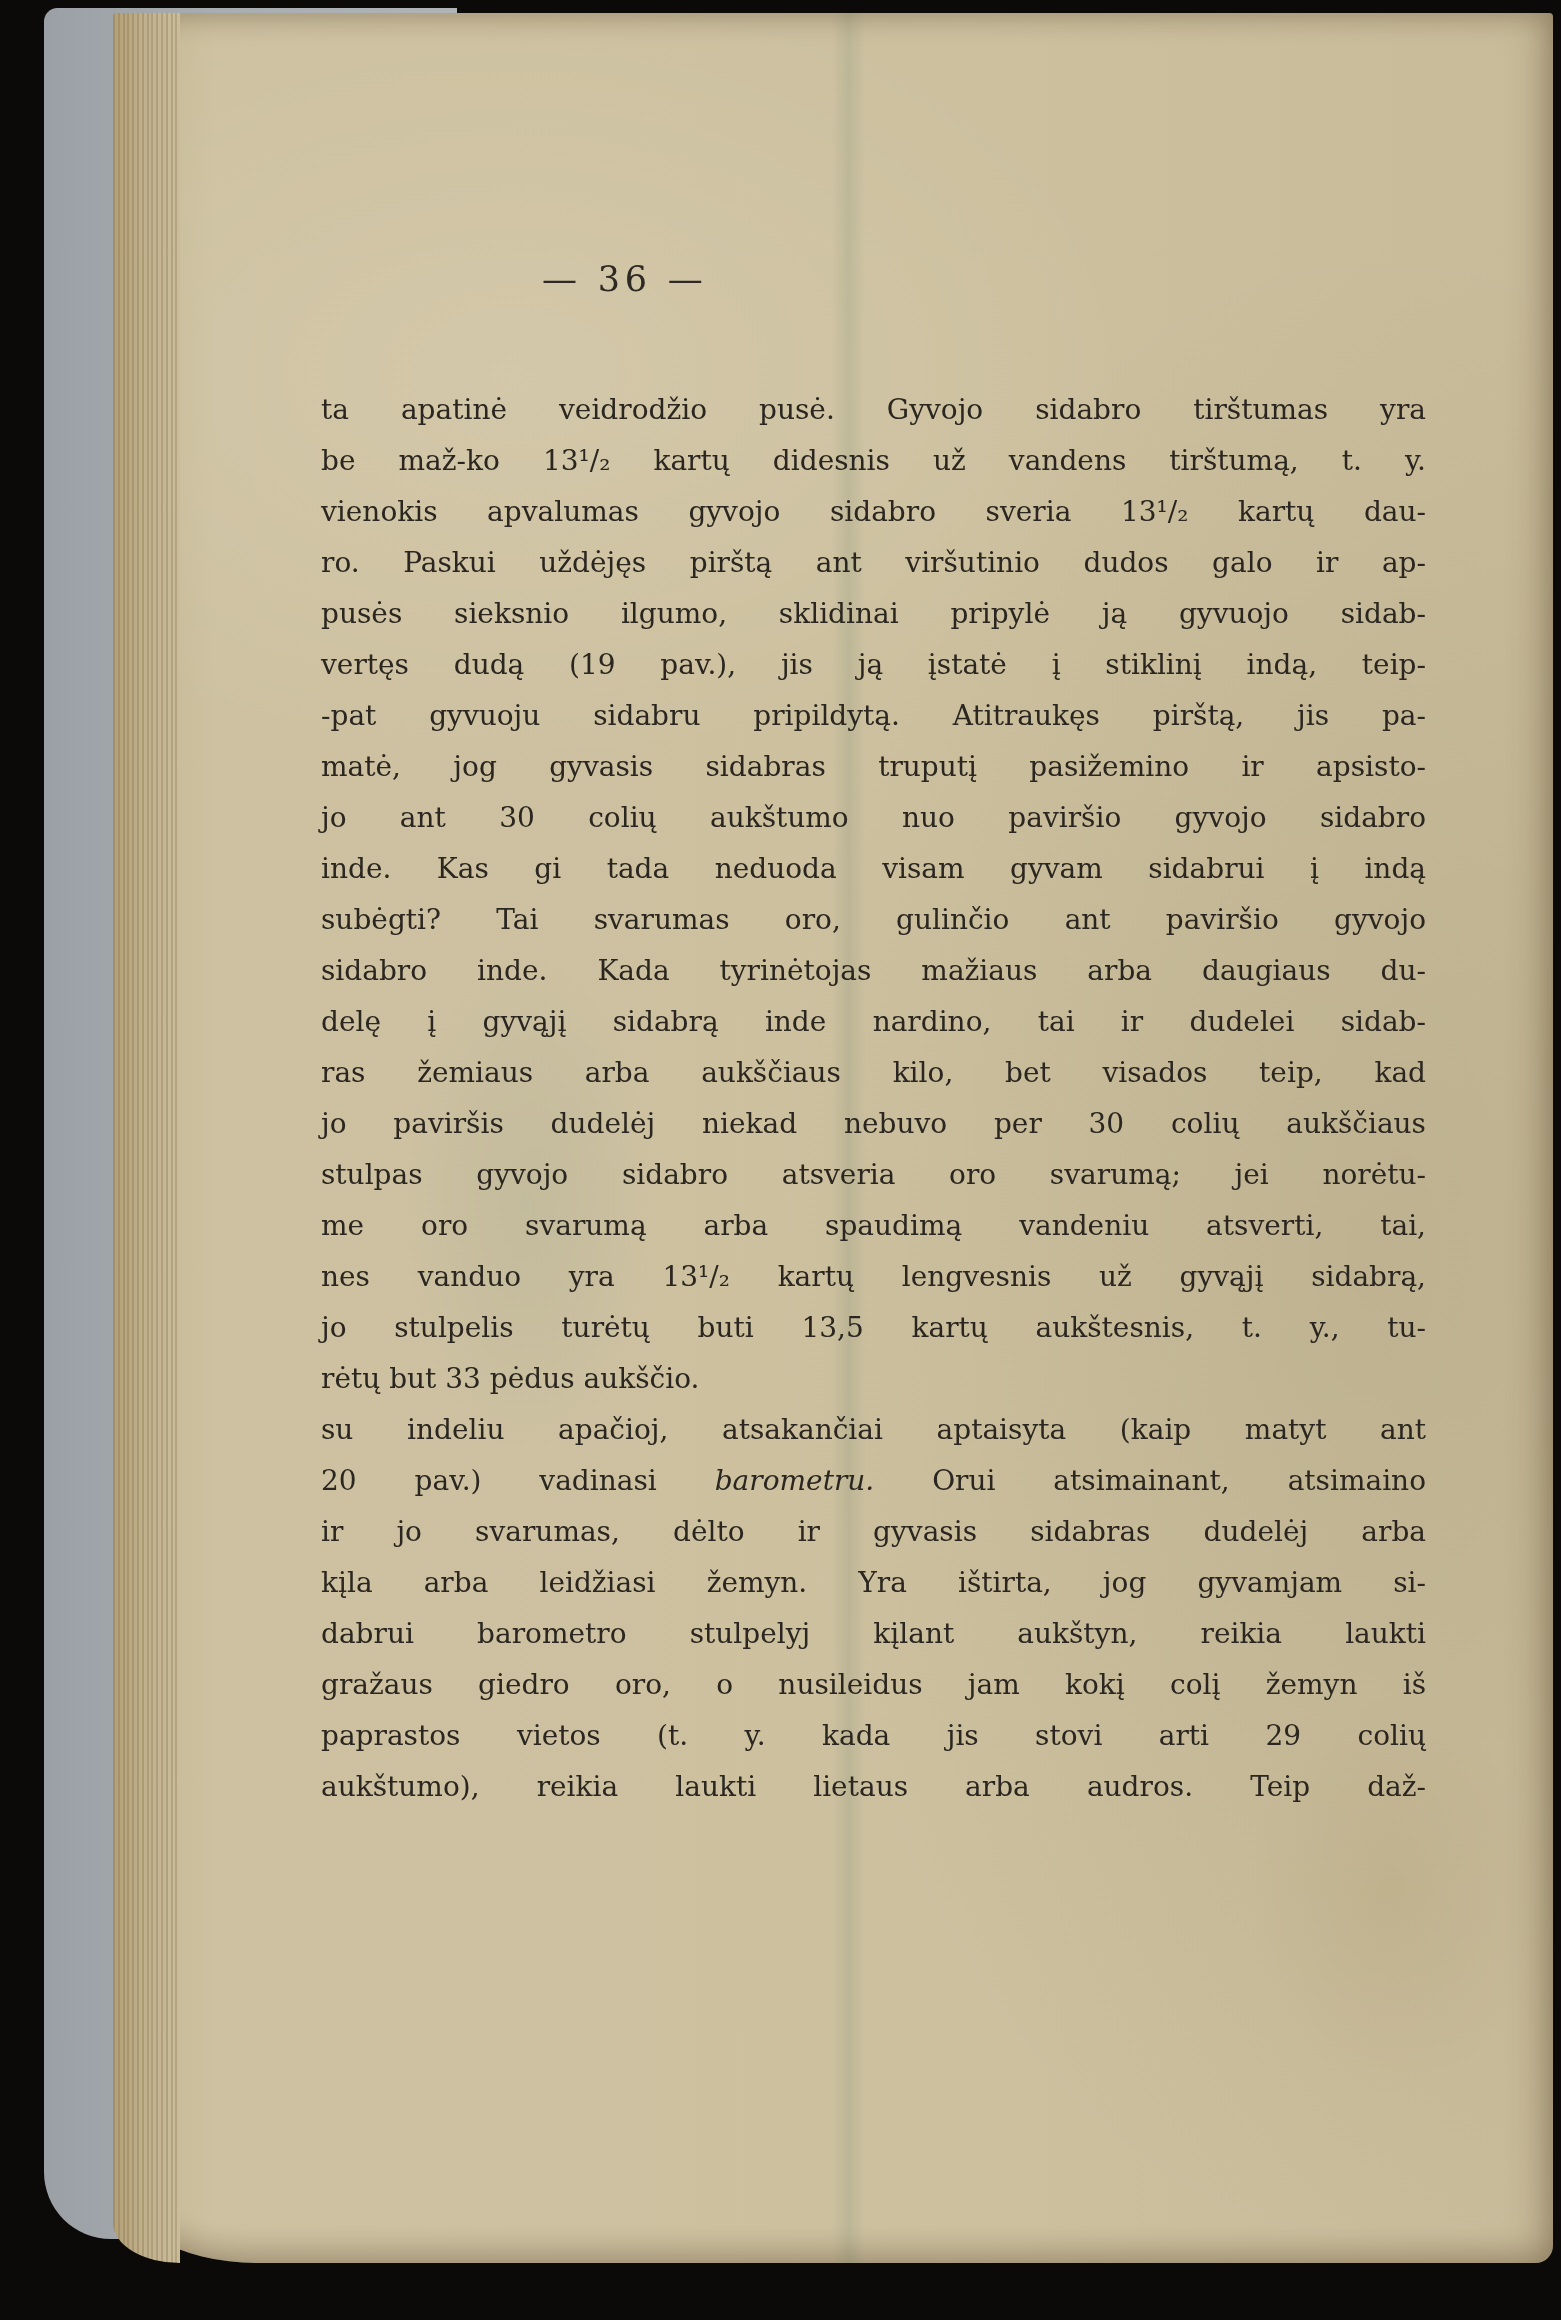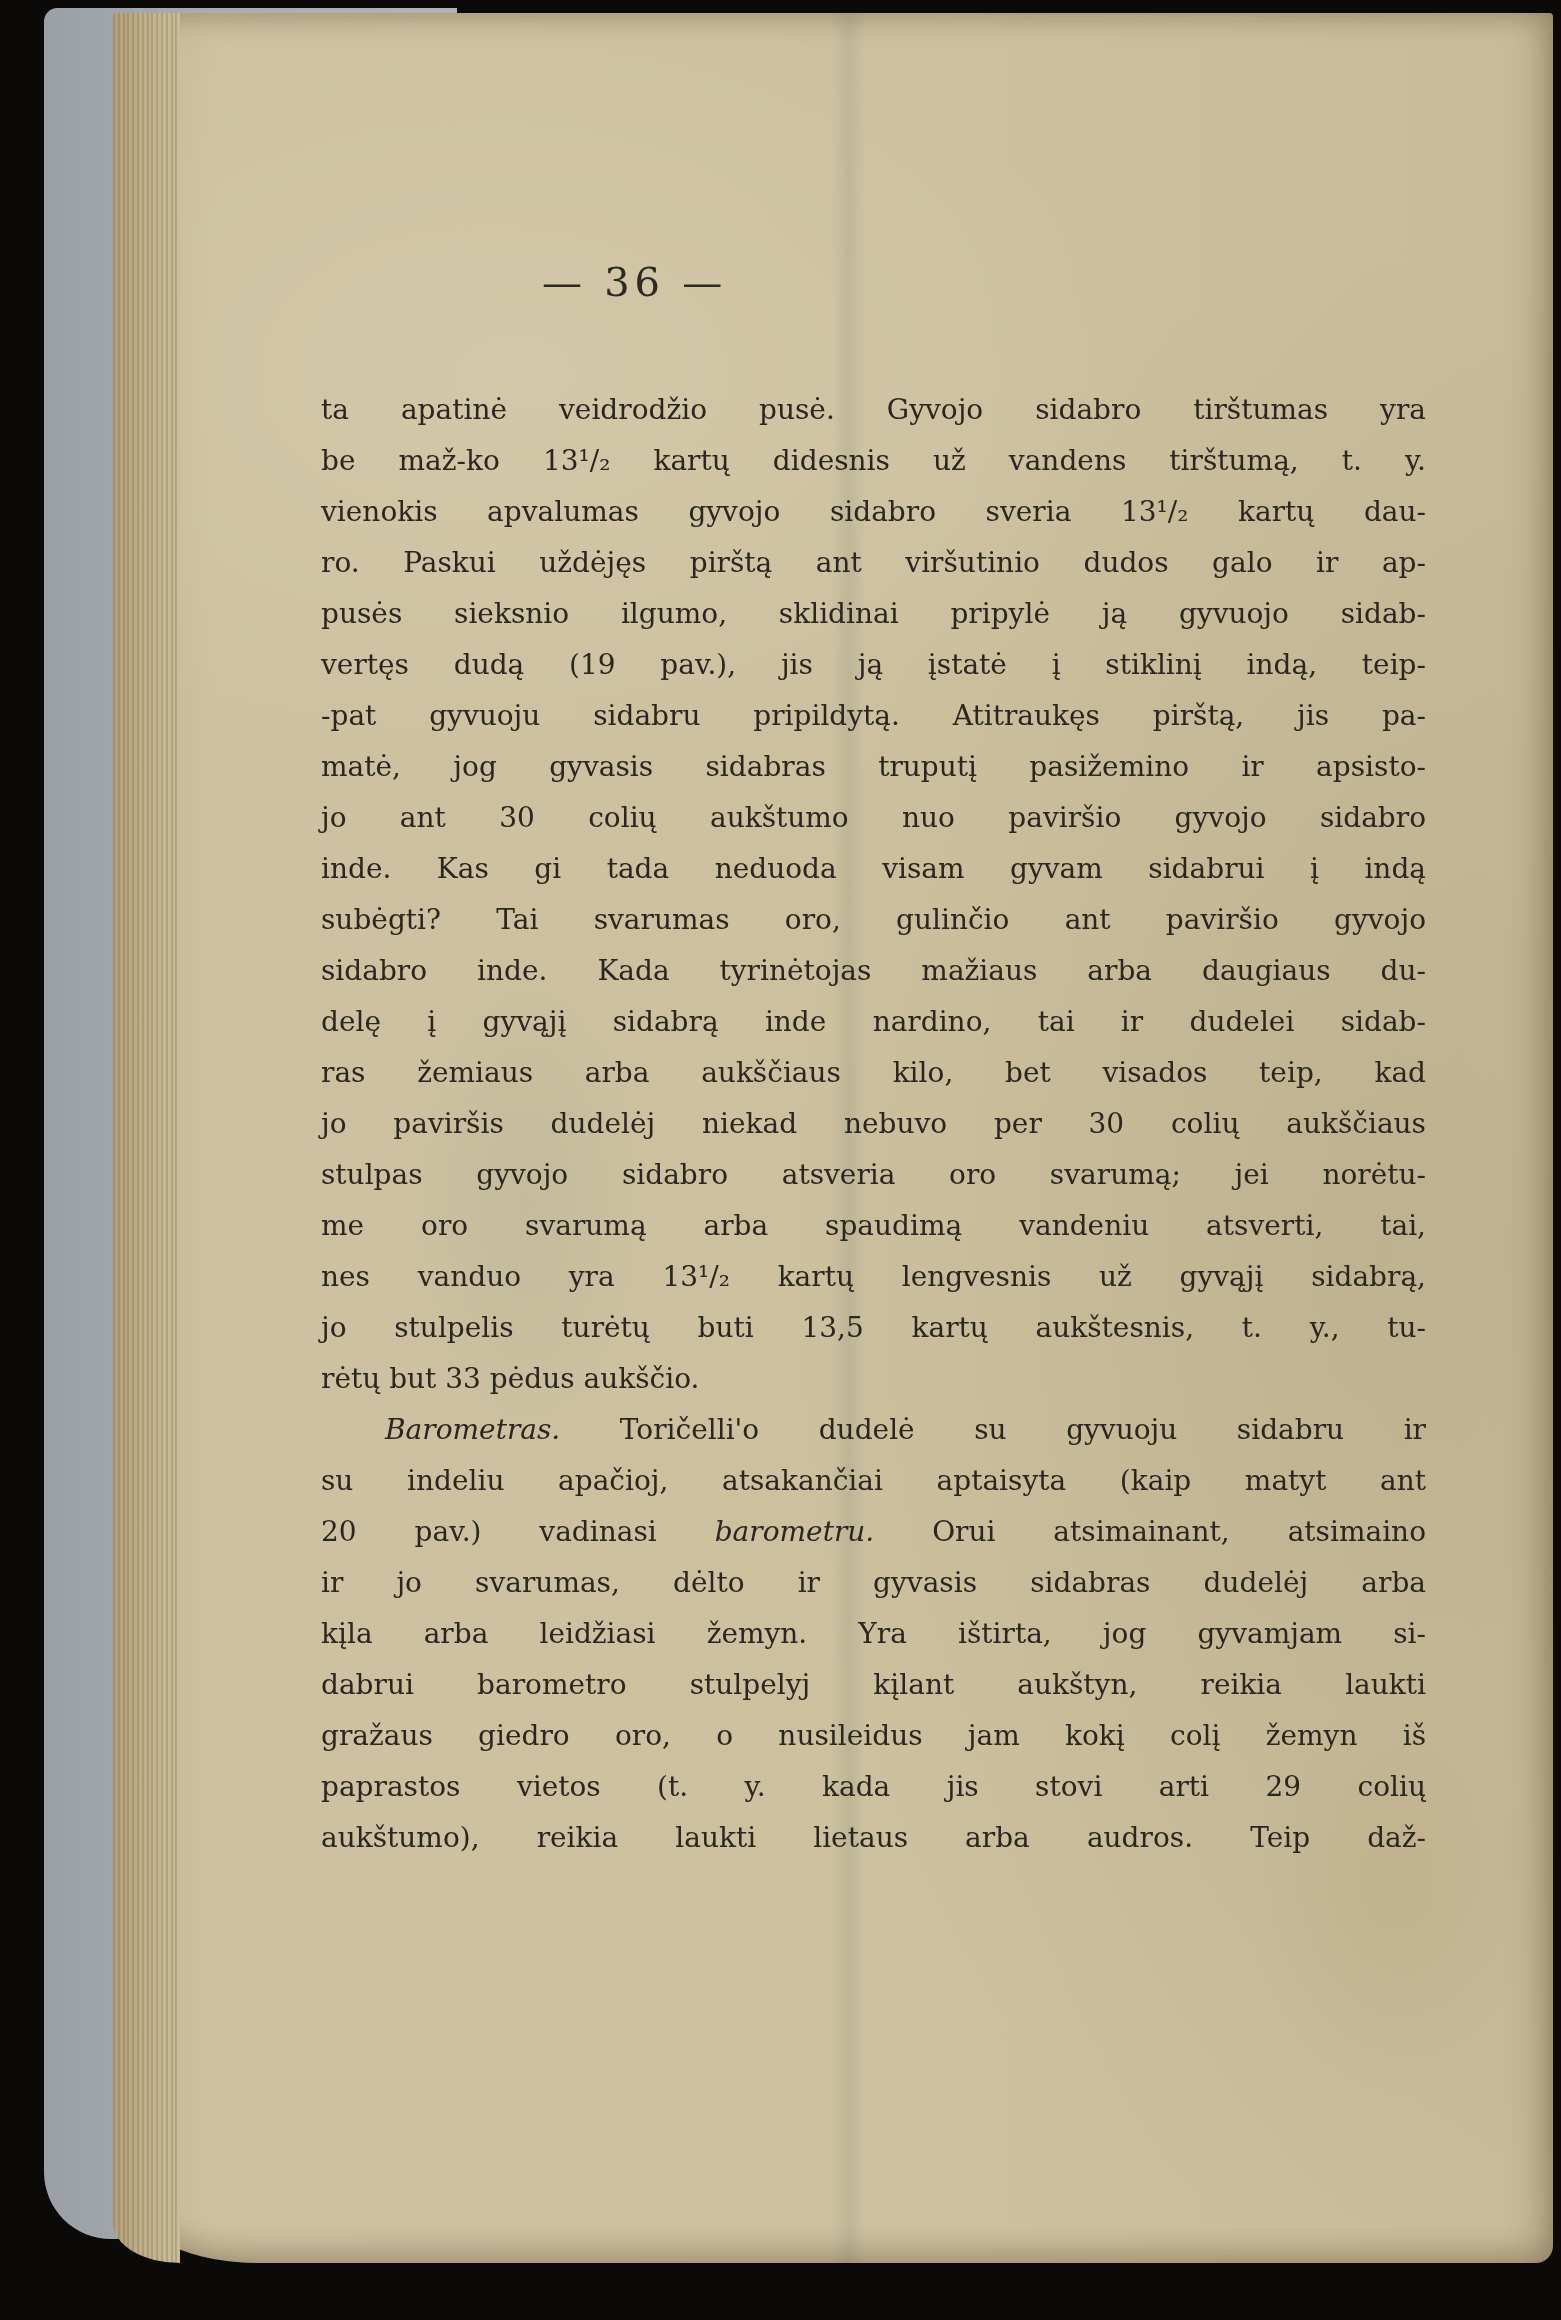"— 36 —" .folio { font-size: 40px -> 35px }
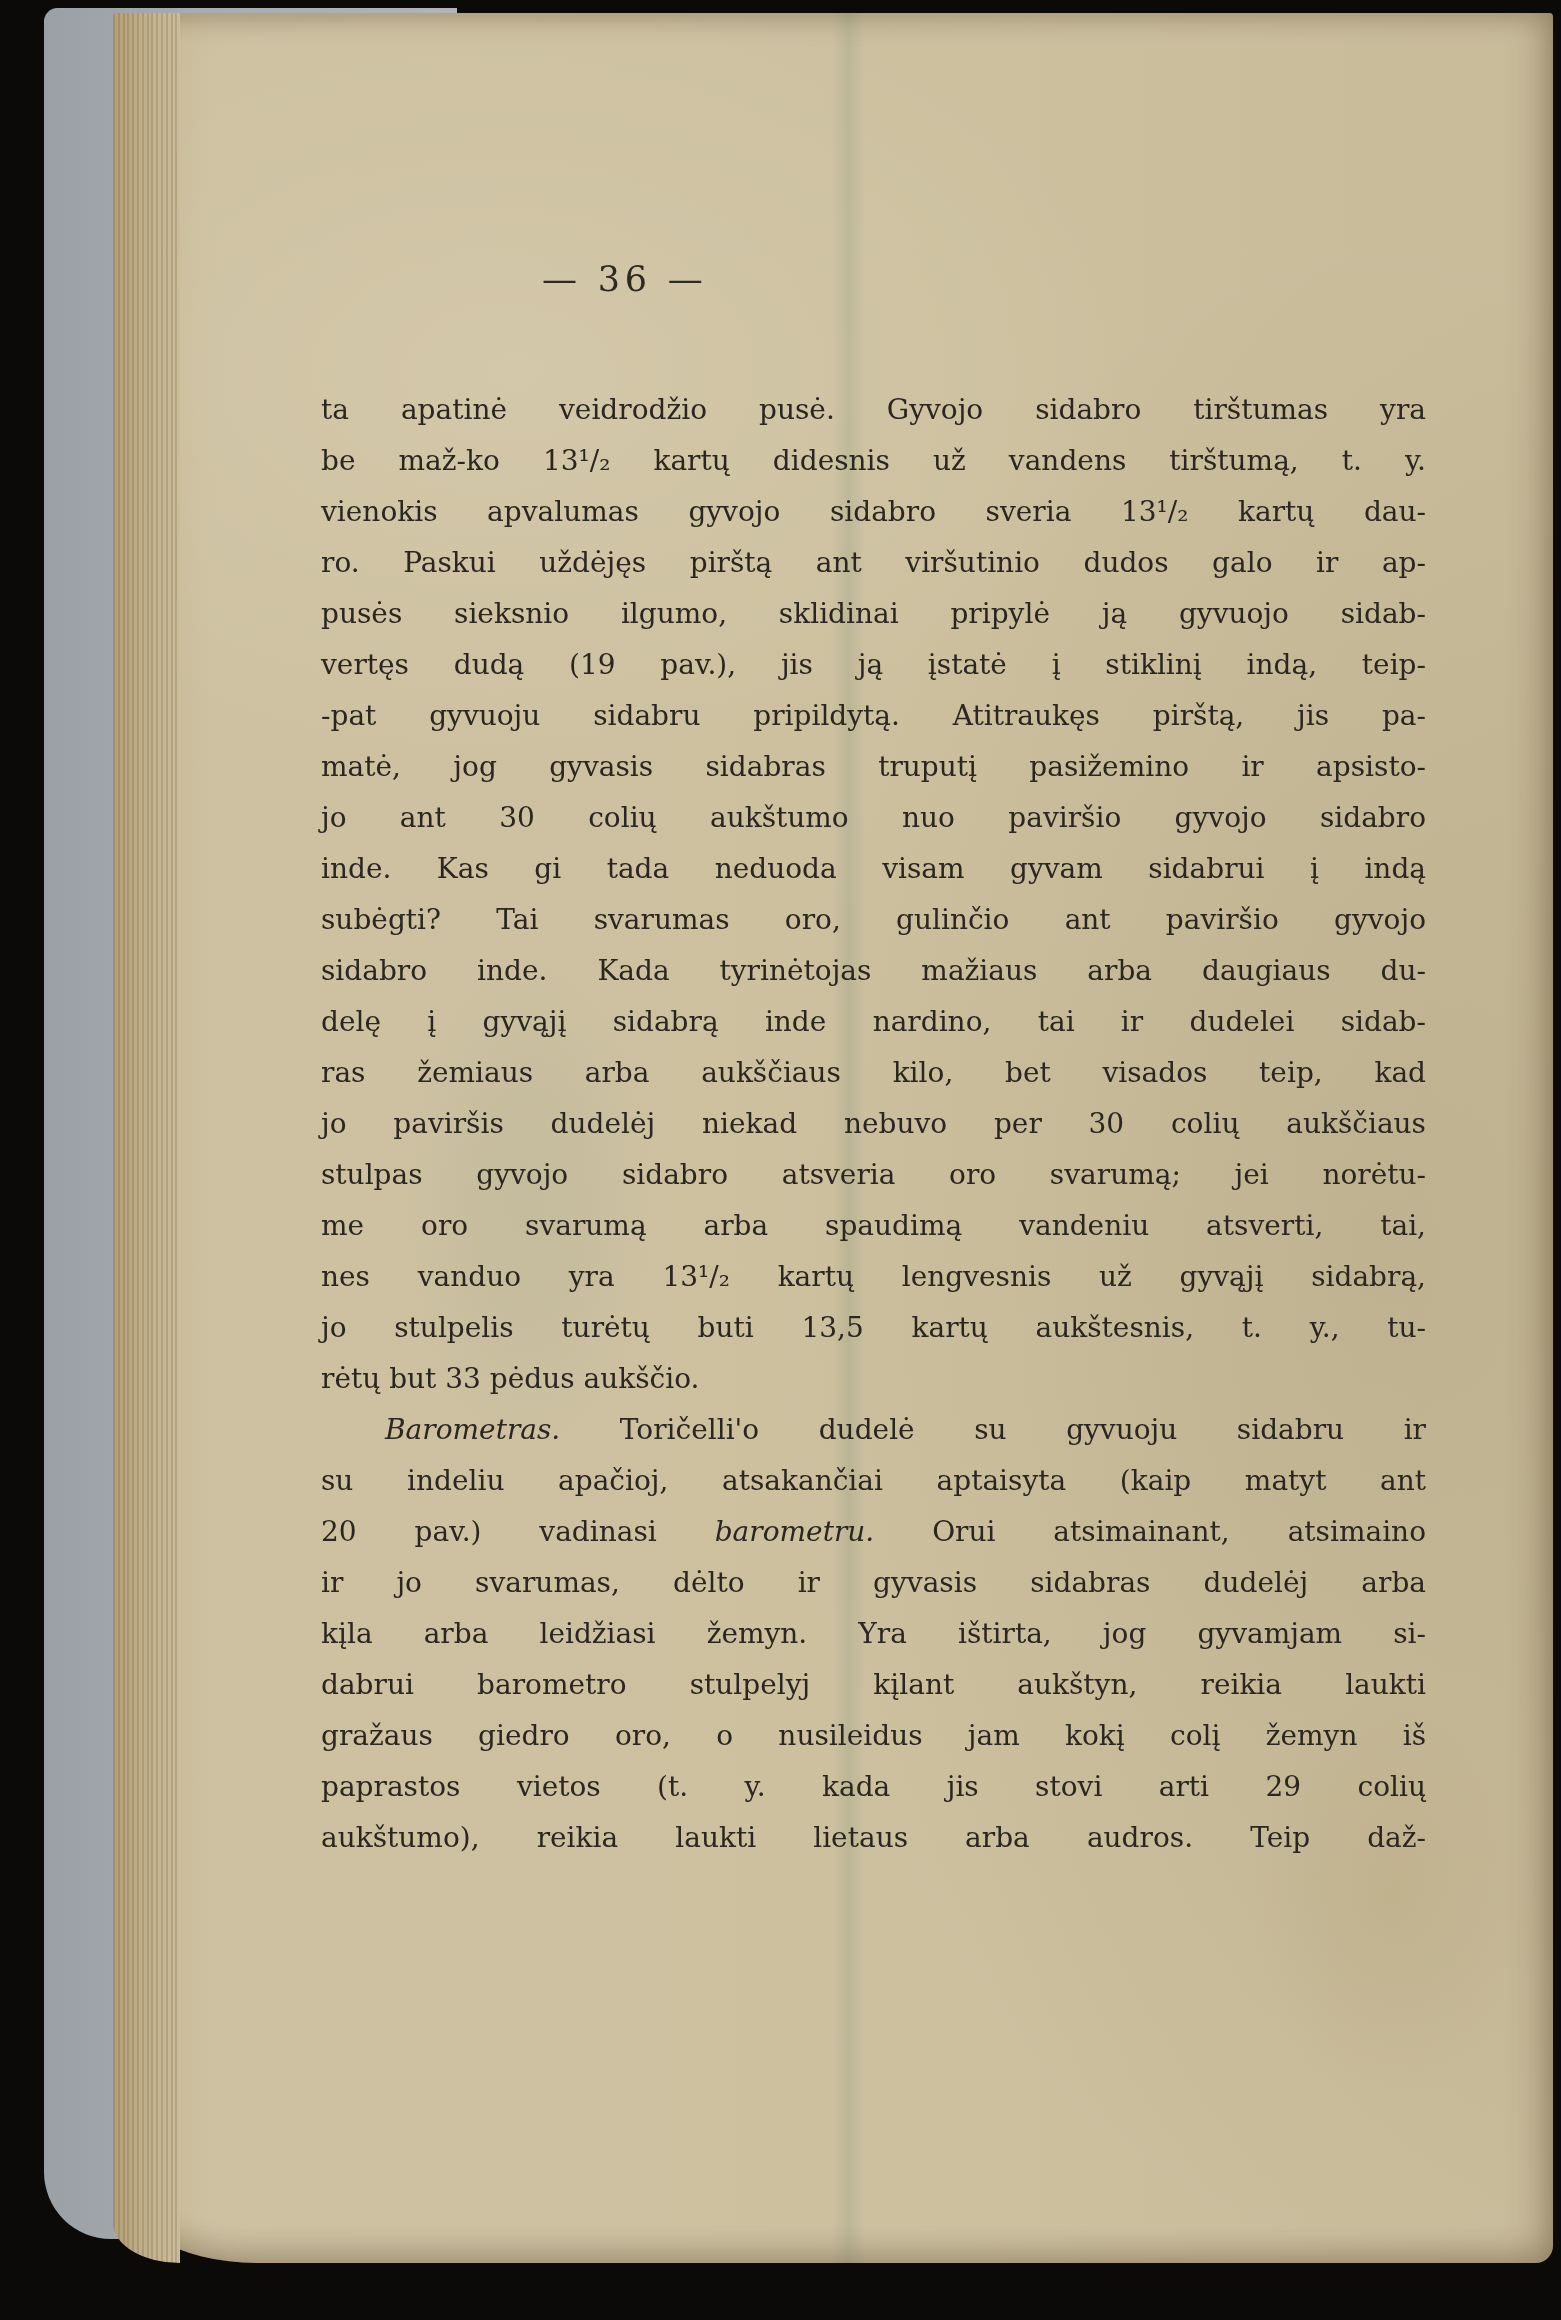"Barometras. Toričelli'o dudelė su" div.line { html: <div><span>Barometras.</span><span> Toričelli'o dudelė su gyvuoju sidabru ir</span></div> -> none }
